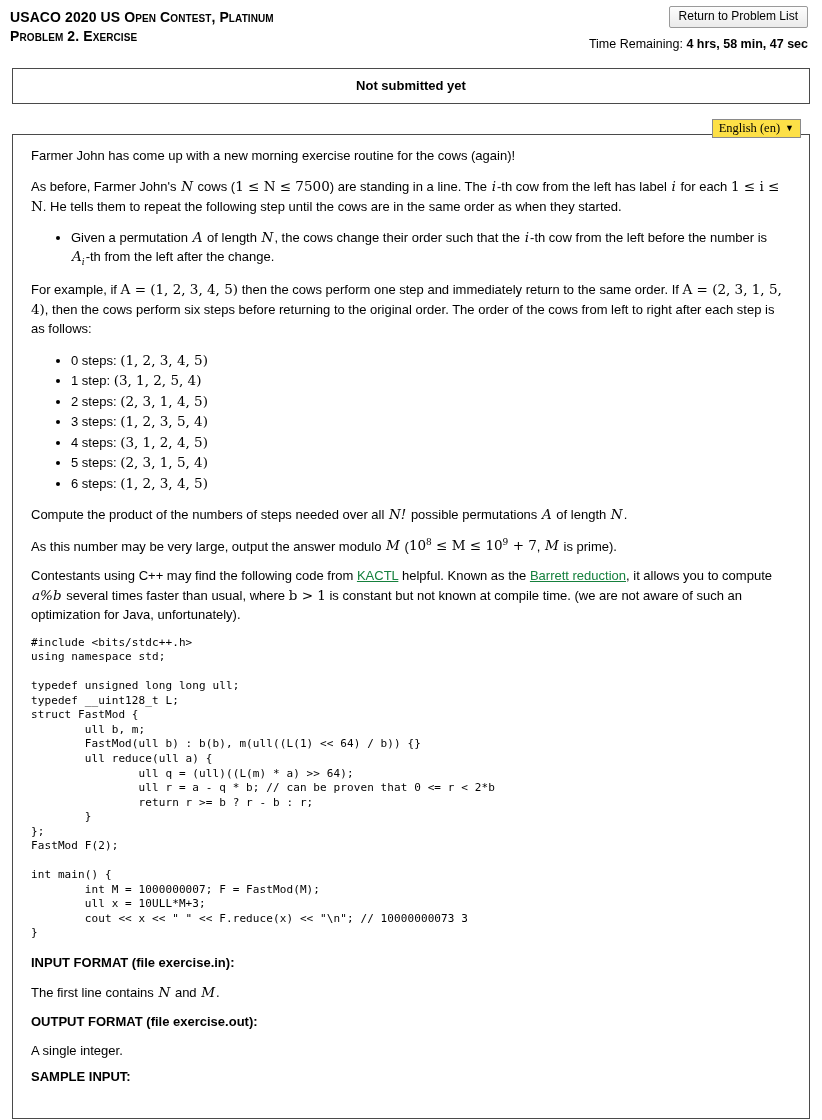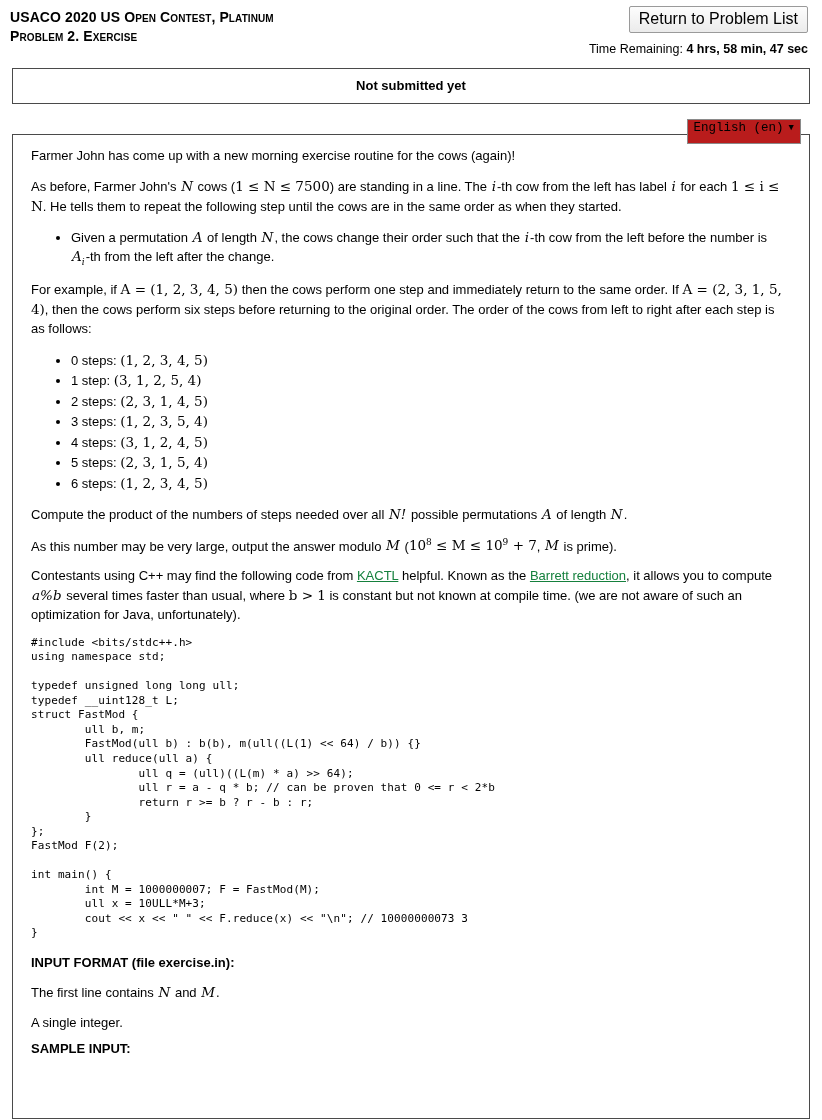"Return to Problem List" .return-button { font-size: 16px -> 12px }
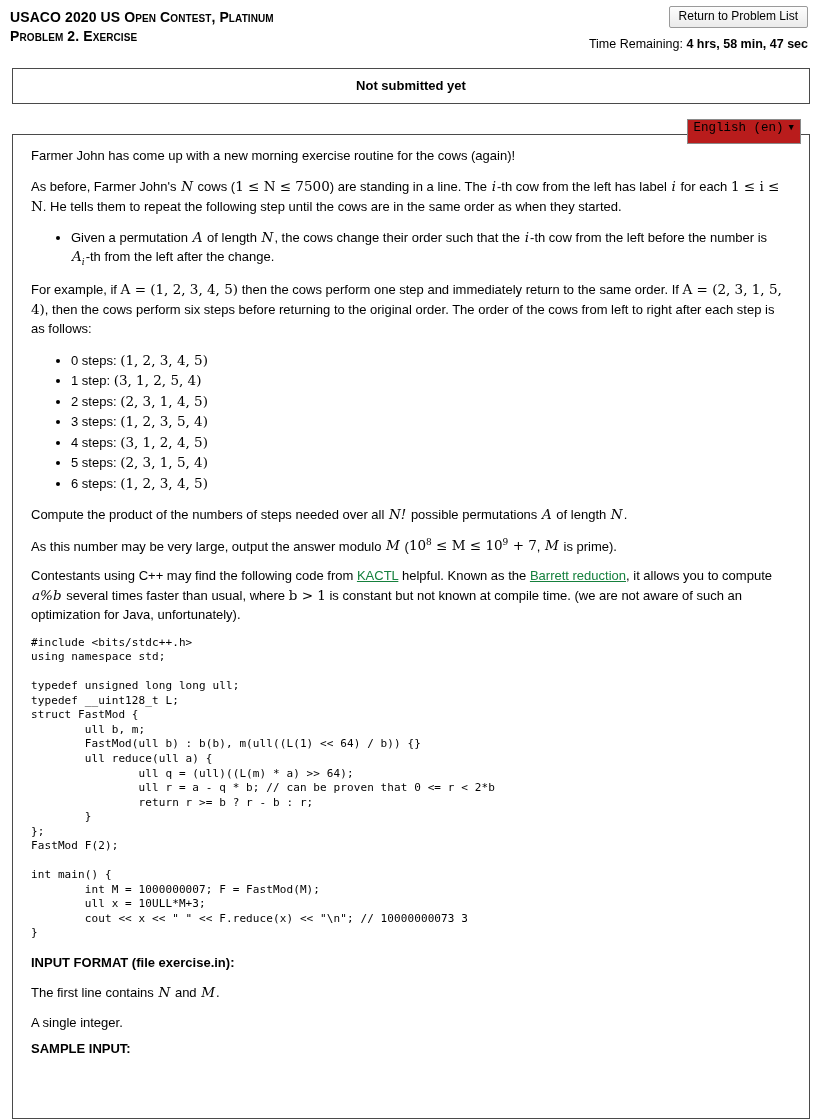"English (en) ▼" .lang-select { background: #b91c1c -> #fde047; font-family: Liberation Mono, monospace -> Liberation Serif, serif; padding: 1px 6px 8px 6px -> 1px 6px 2px 6px }
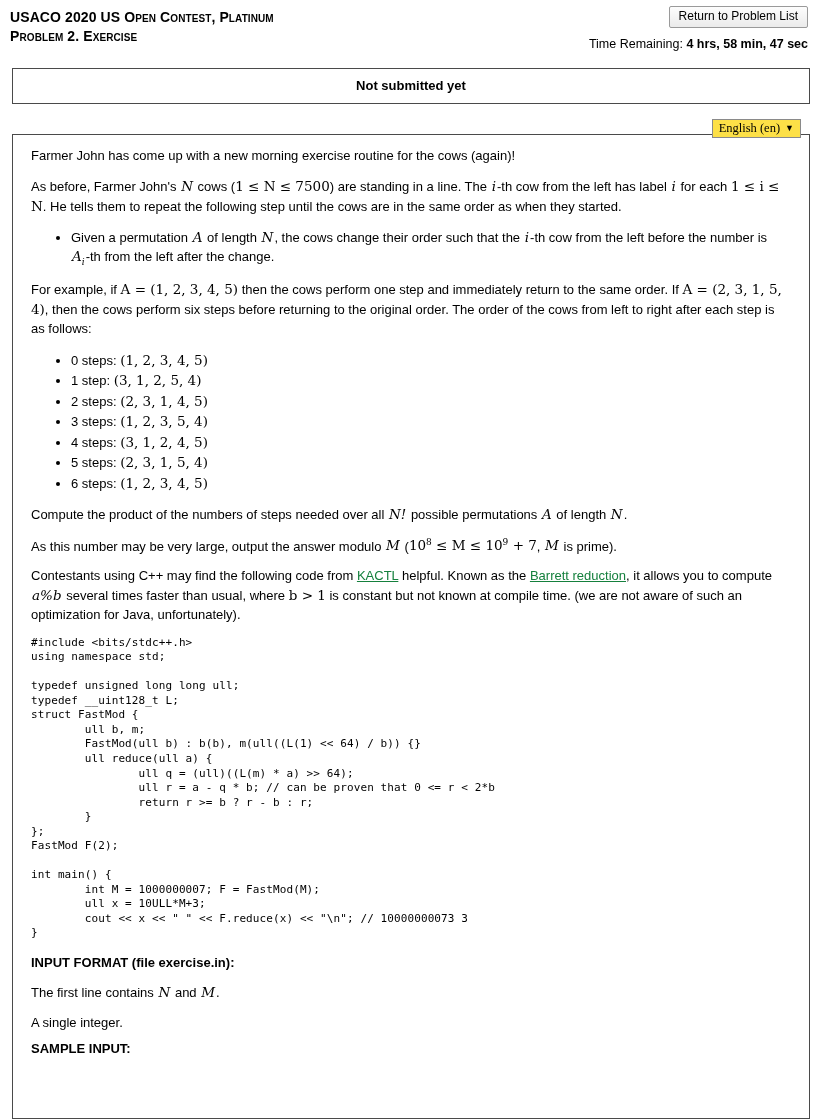"OUTPUT FORMAT (file exercise.out):" h4.section-head { html: none -> <h4>OUTPUT FORMAT (file exercise.out):</h4> }
